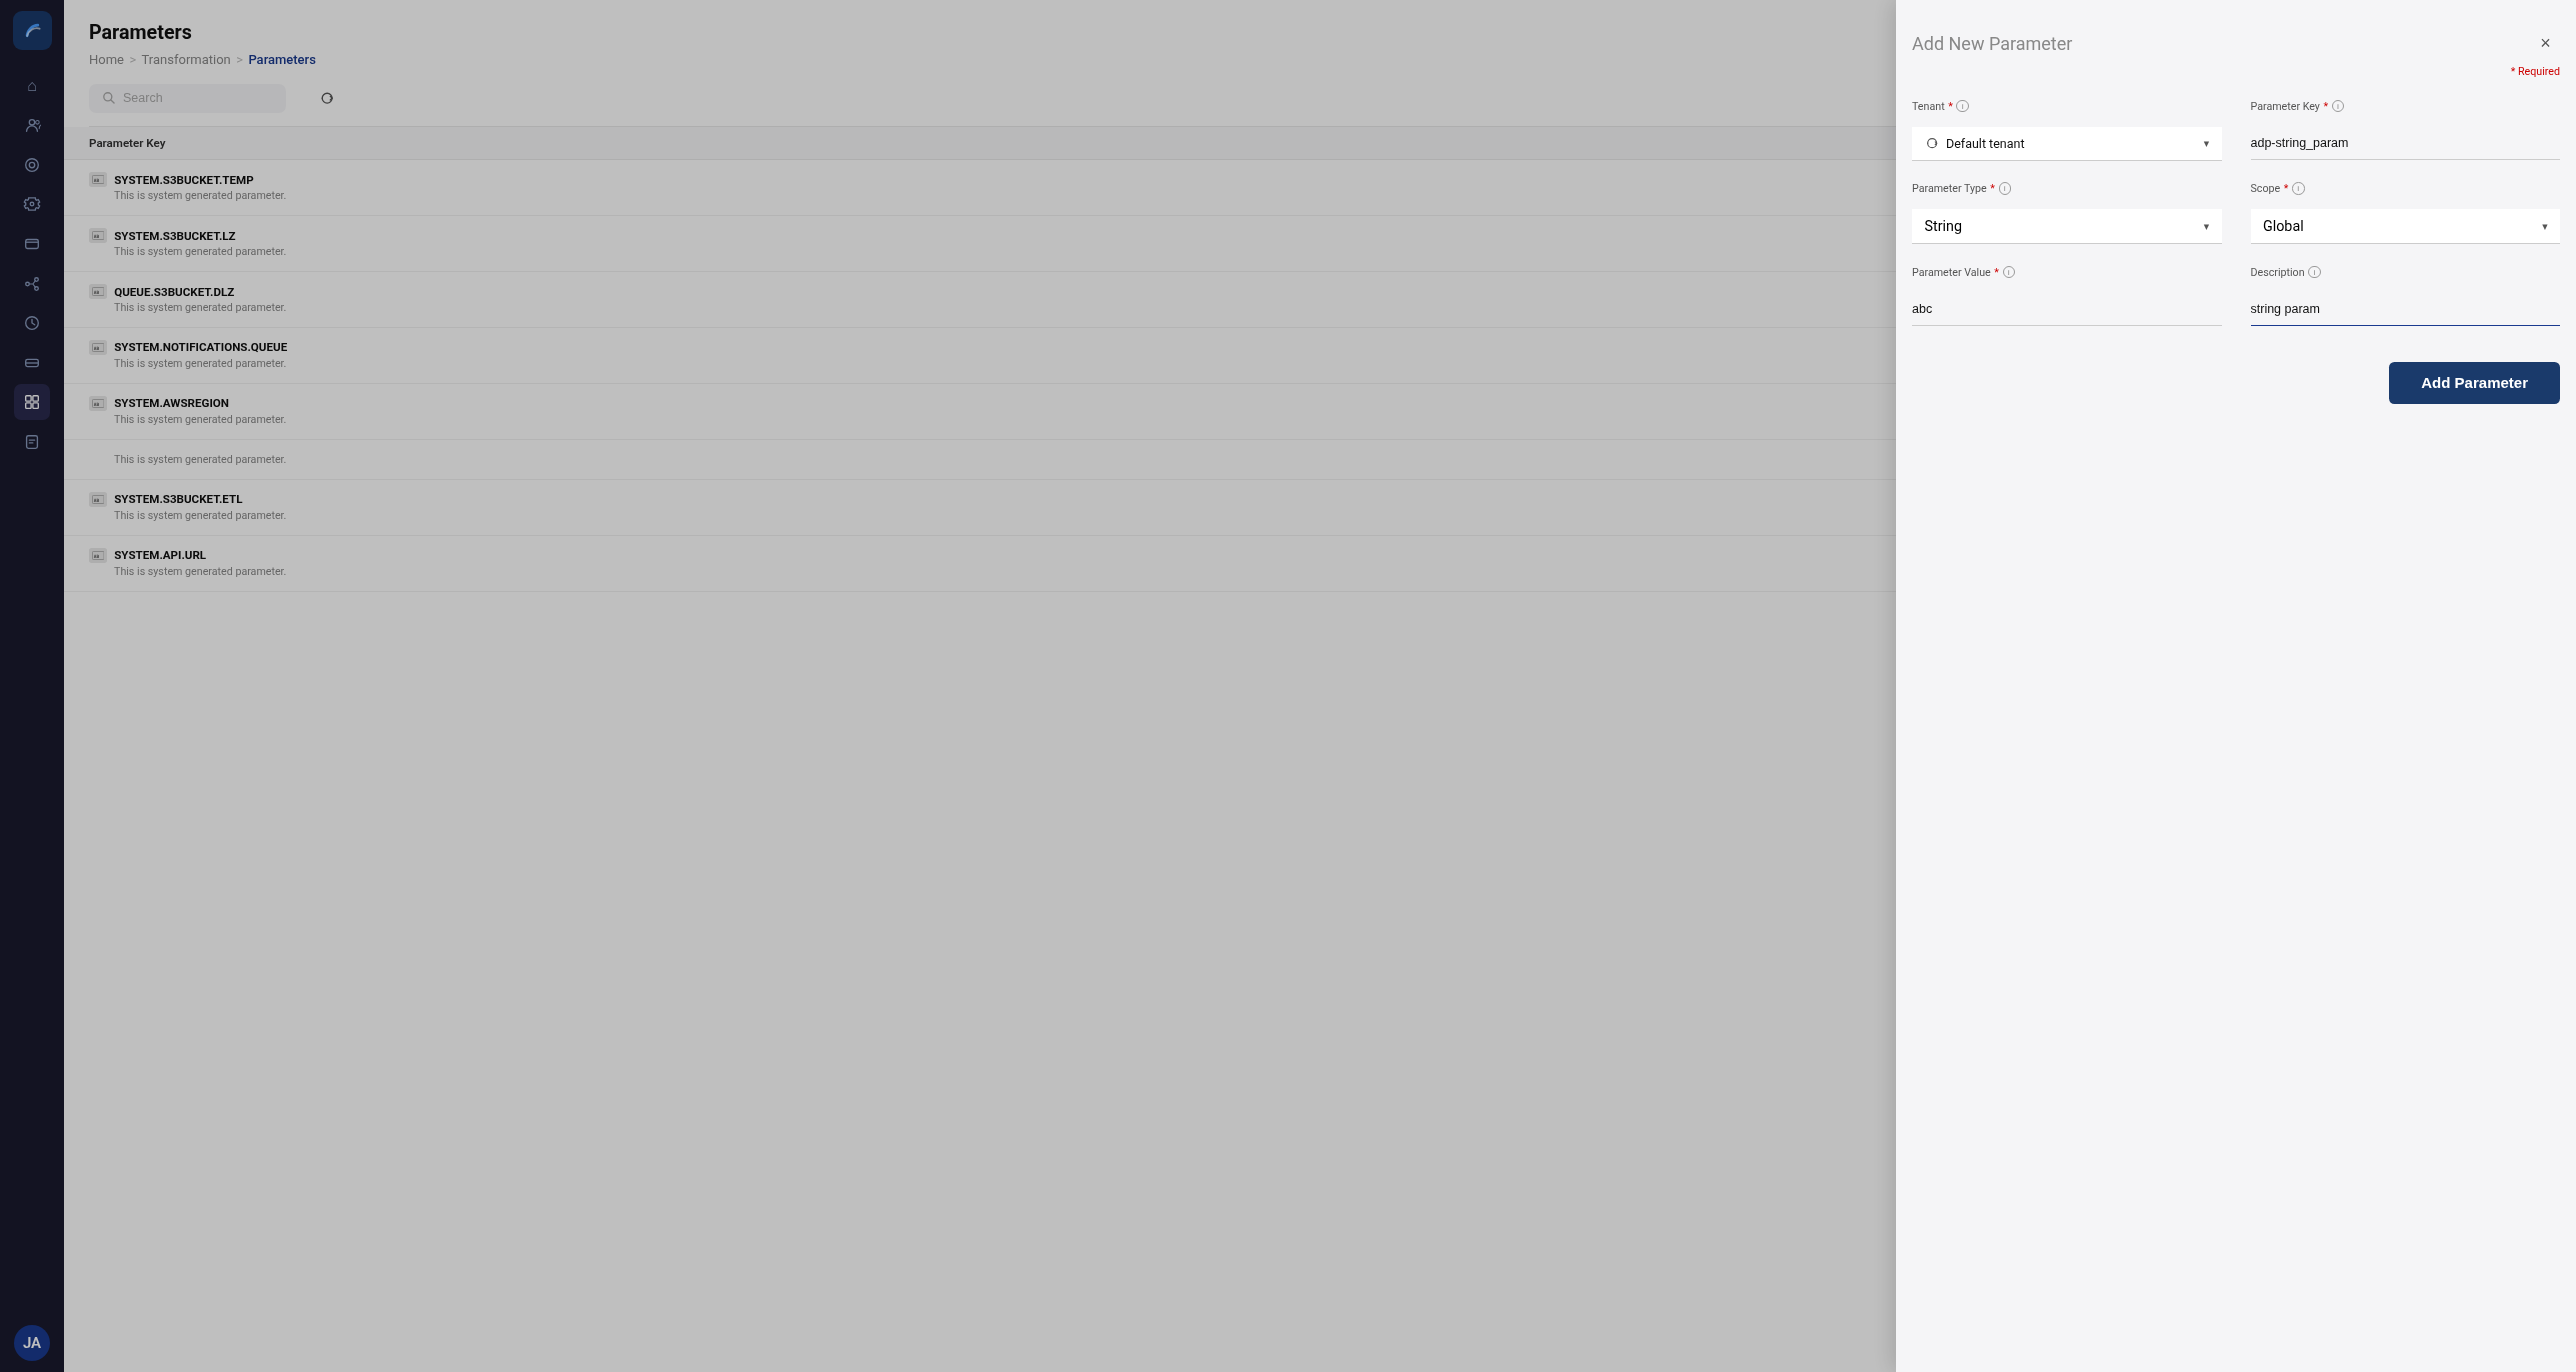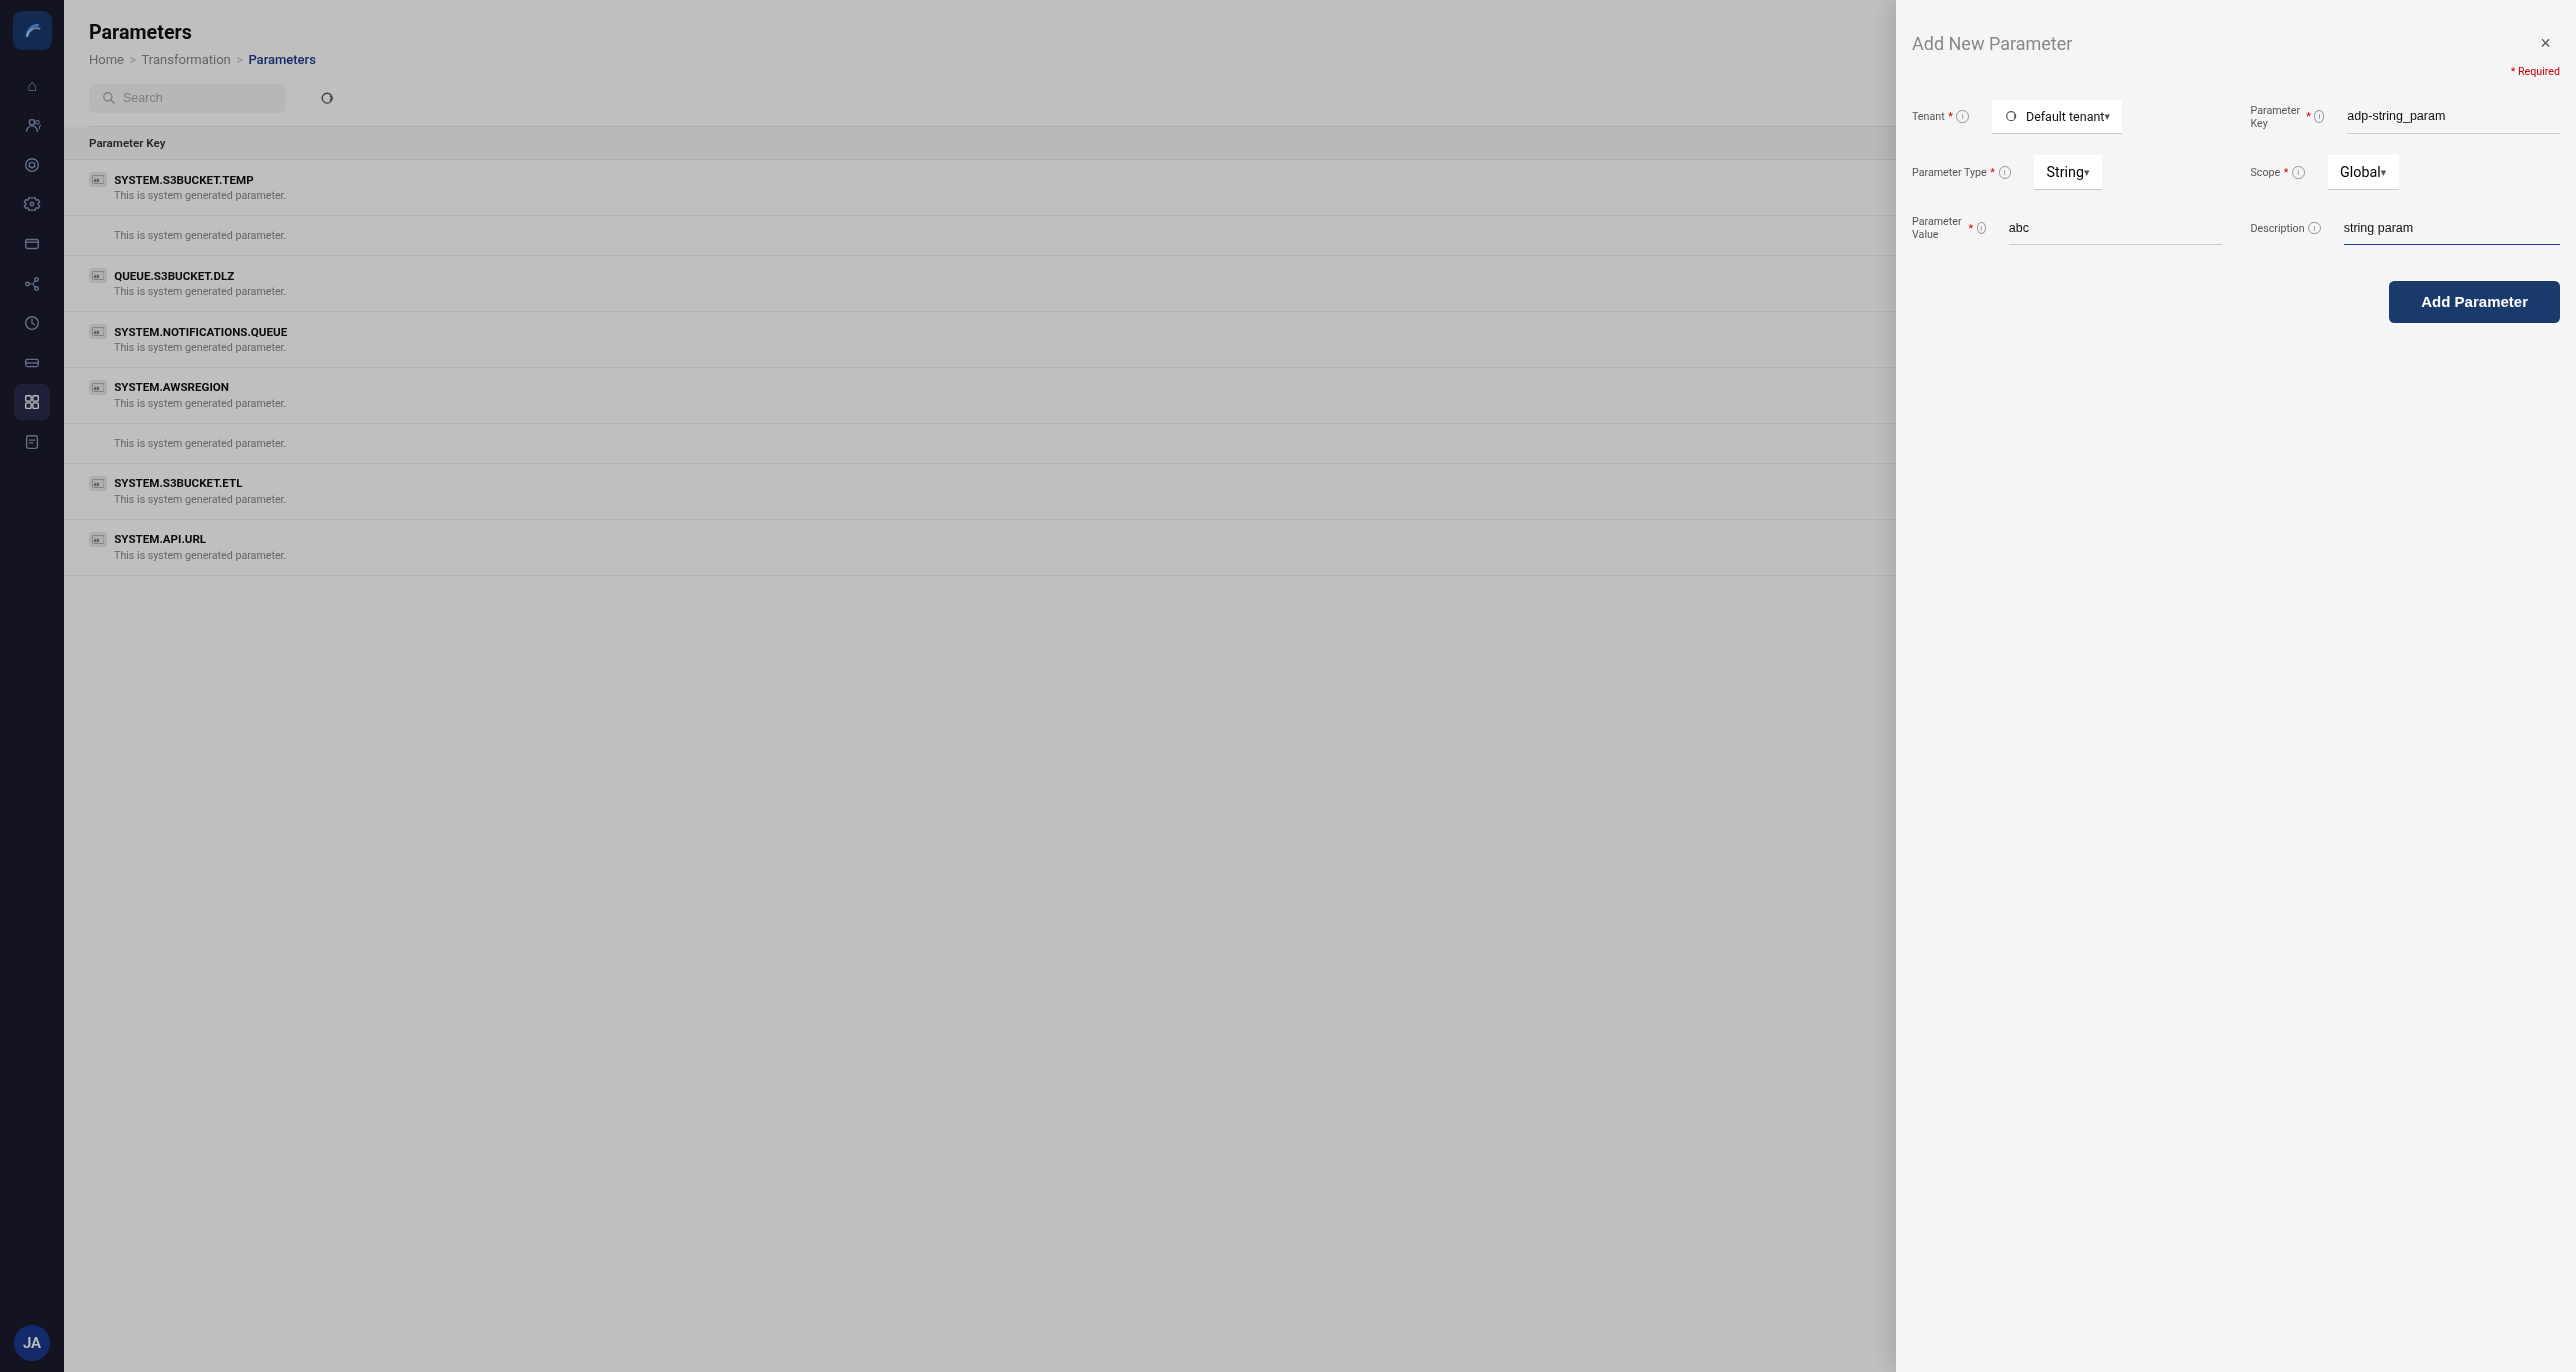"Tenant" .form-group { flex-direction: none -> column; gap: 23px -> 14px }
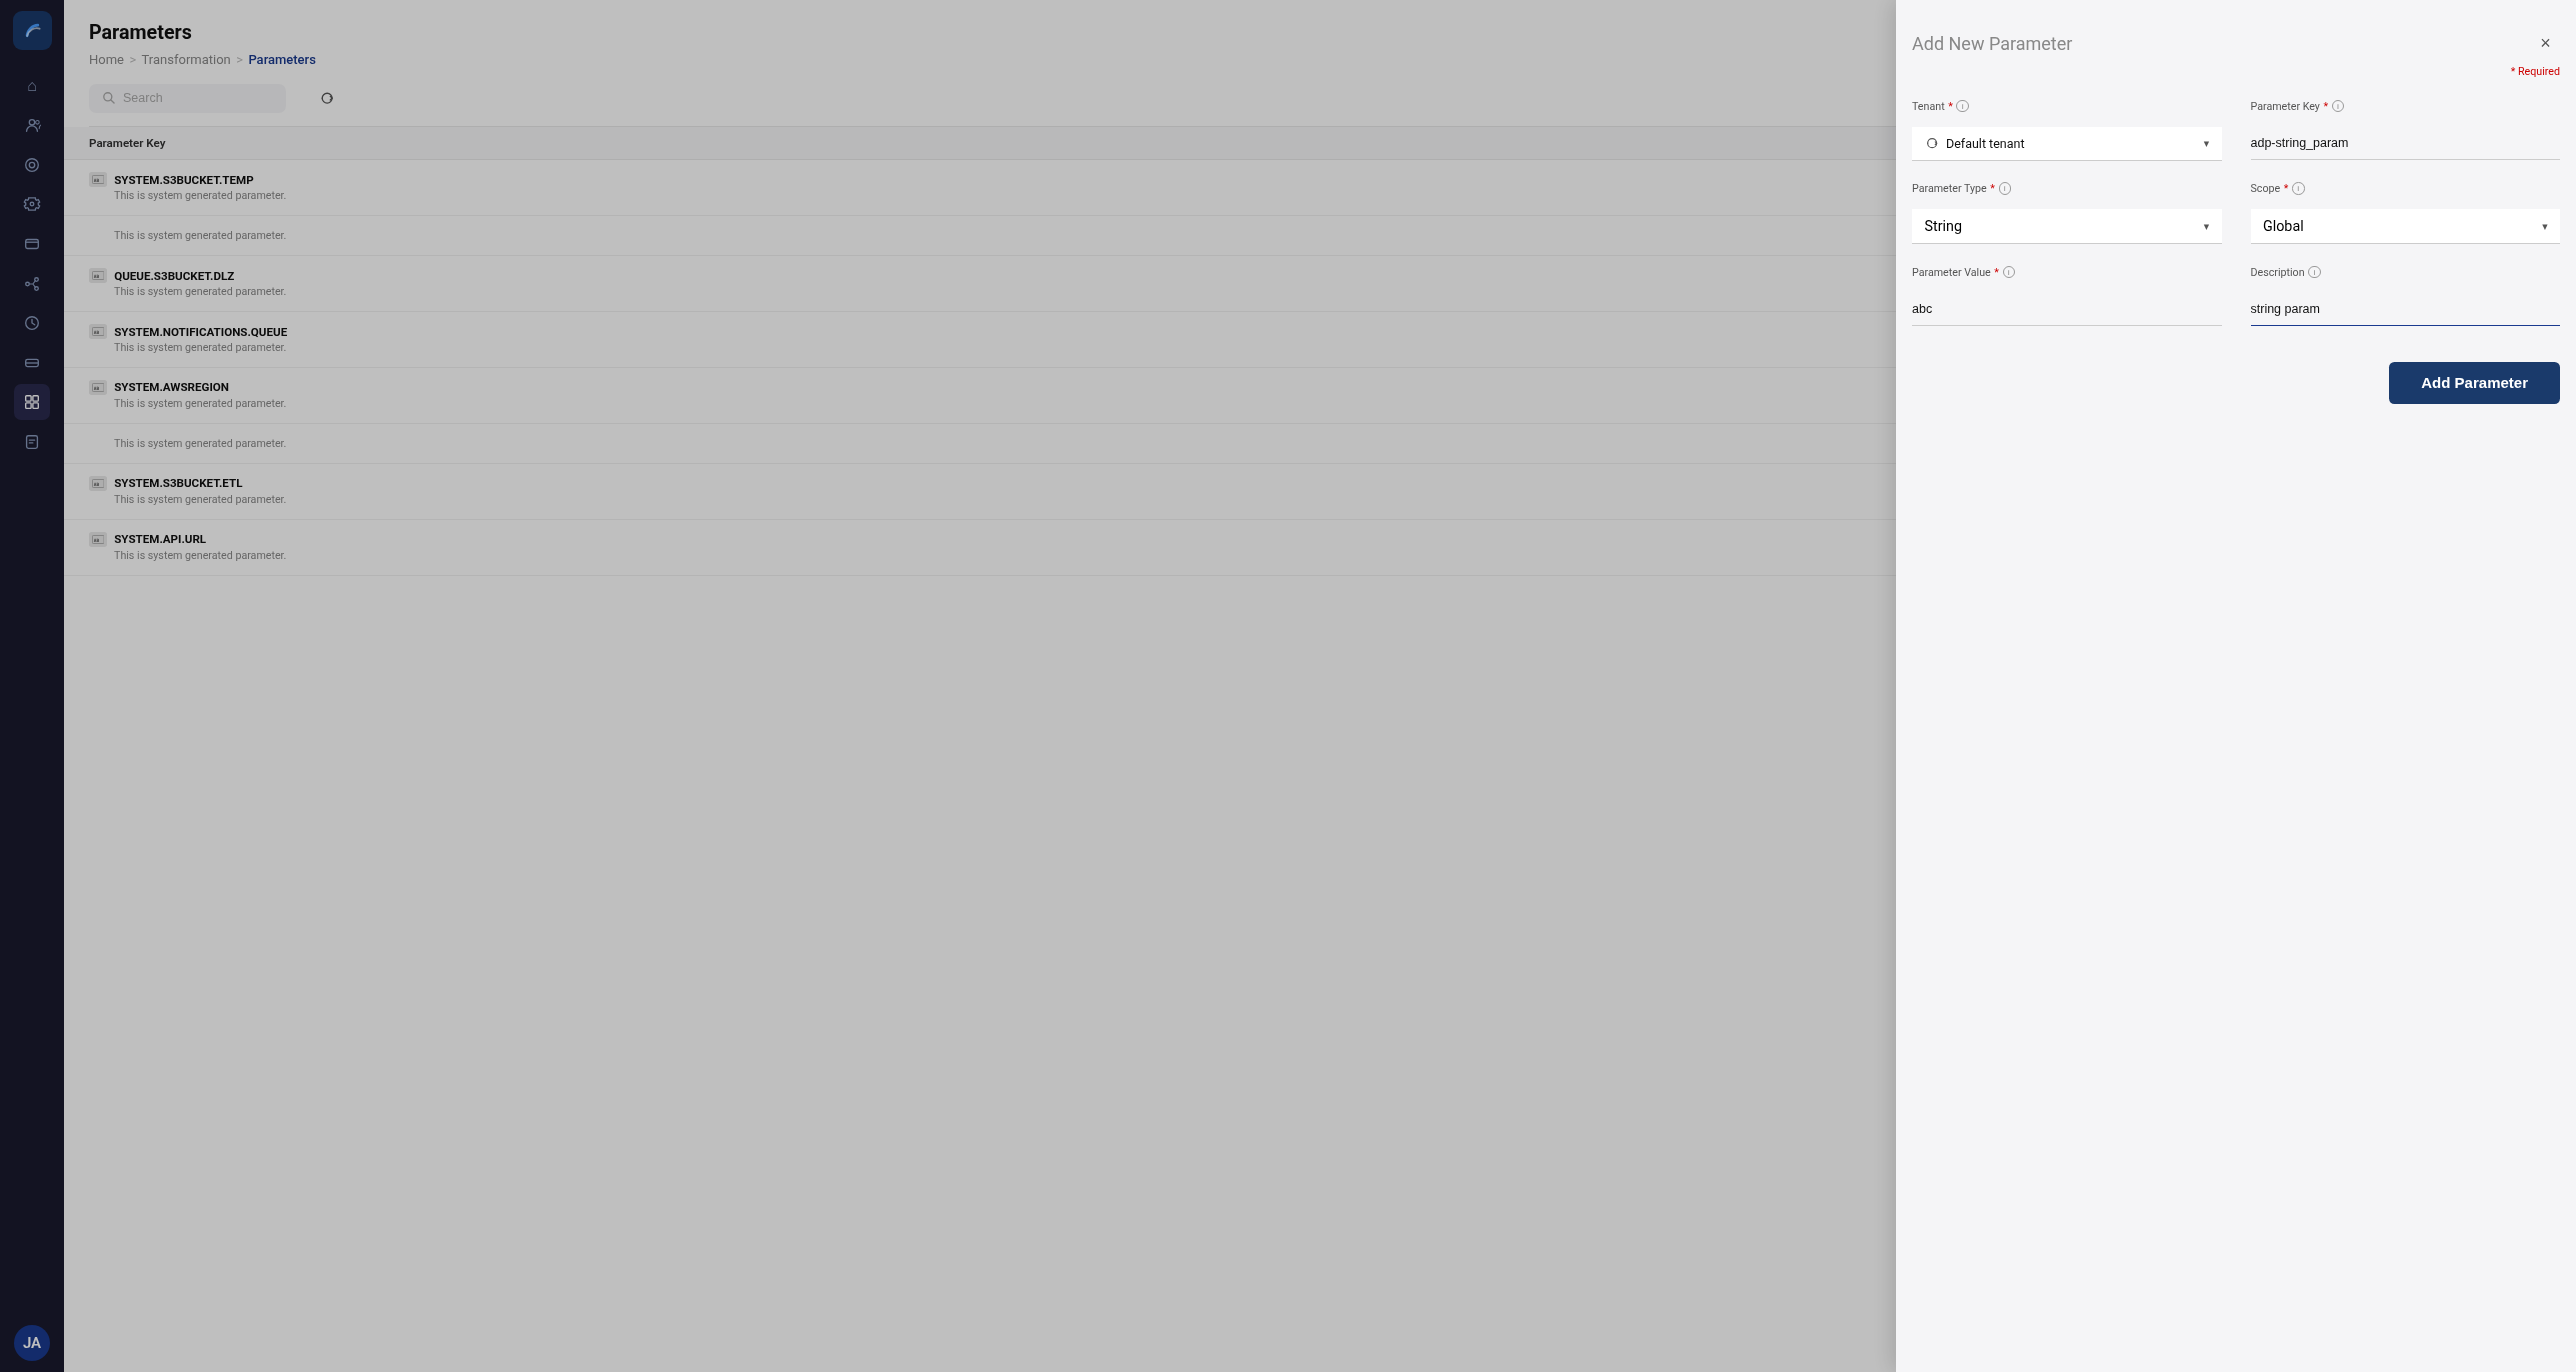"SYSTEM.S3BUCKET.LZ" div.param-key-name { html: none -> <div> <div> <svg> <rect></rect> <text>AB</text> </svg> </div> <span>SYSTEM.S3BUCKET.LZ</span> </div> }
